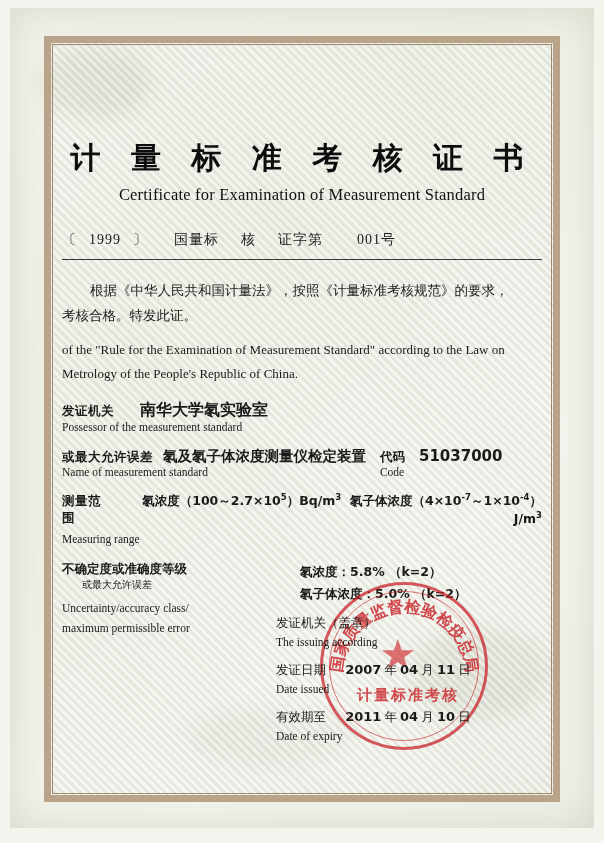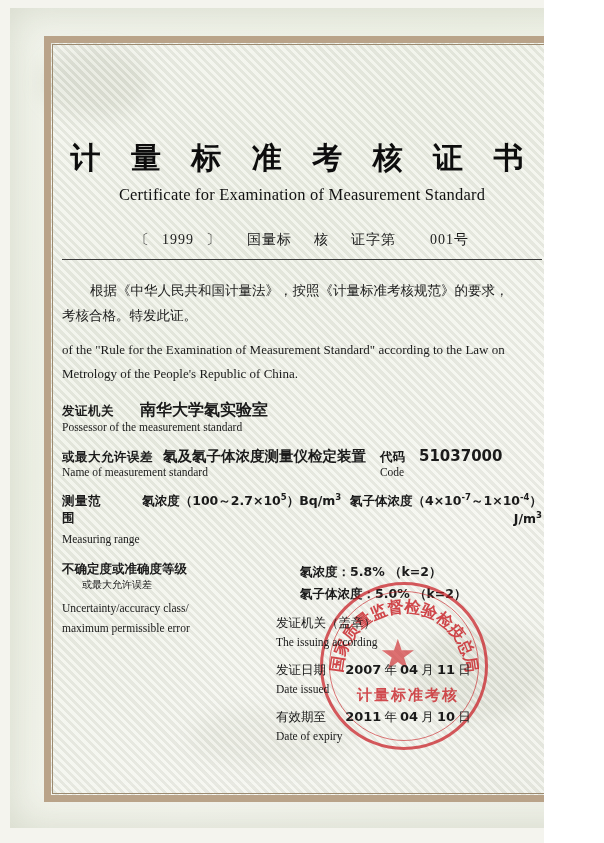"计 量 标 准 考" #page { width: 544px -> 604px }
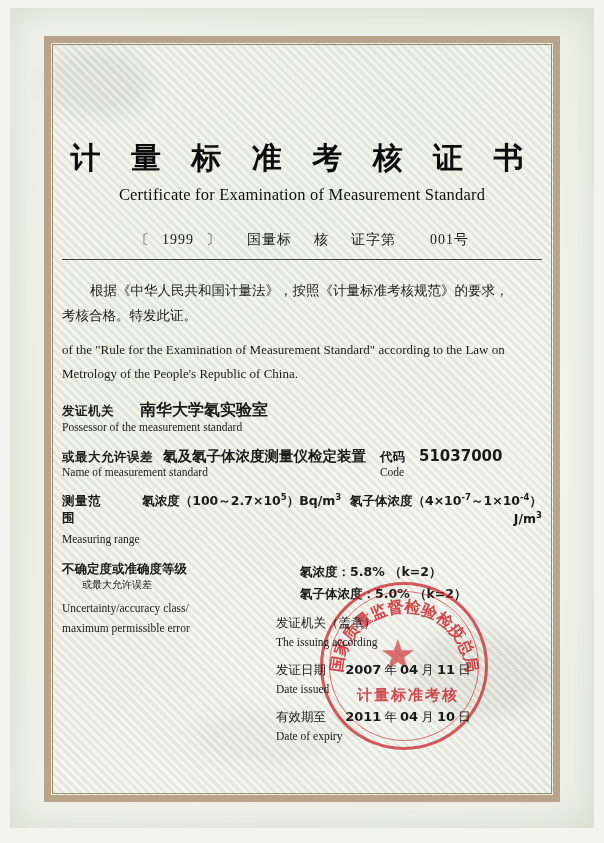"〔 1999 〕 国量标 核" .cert-no-row { text-align: center -> left }
